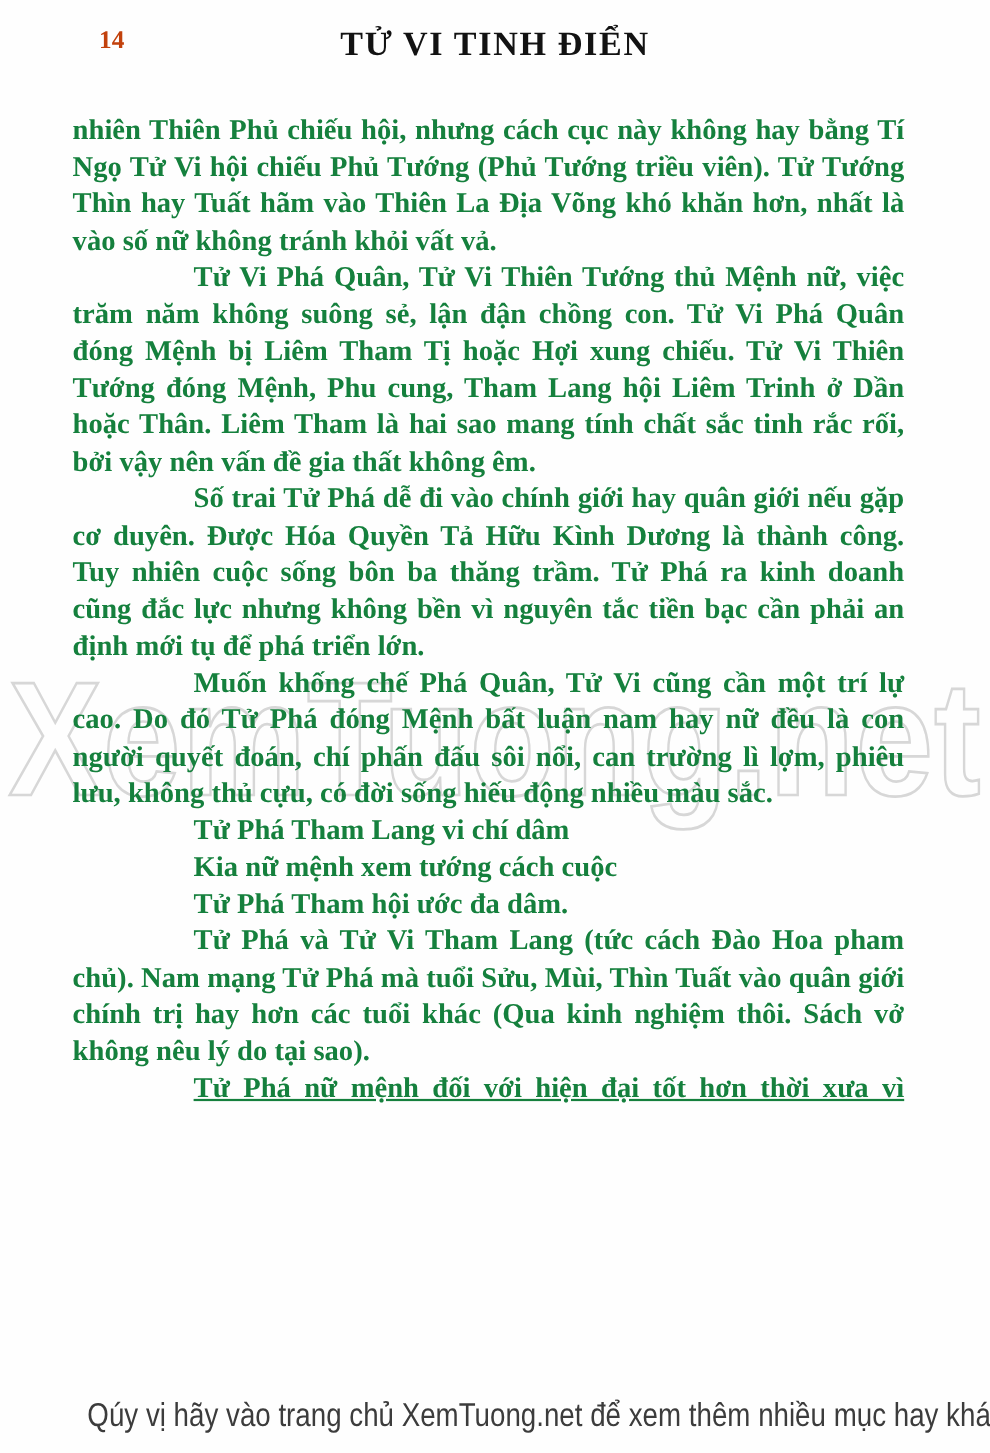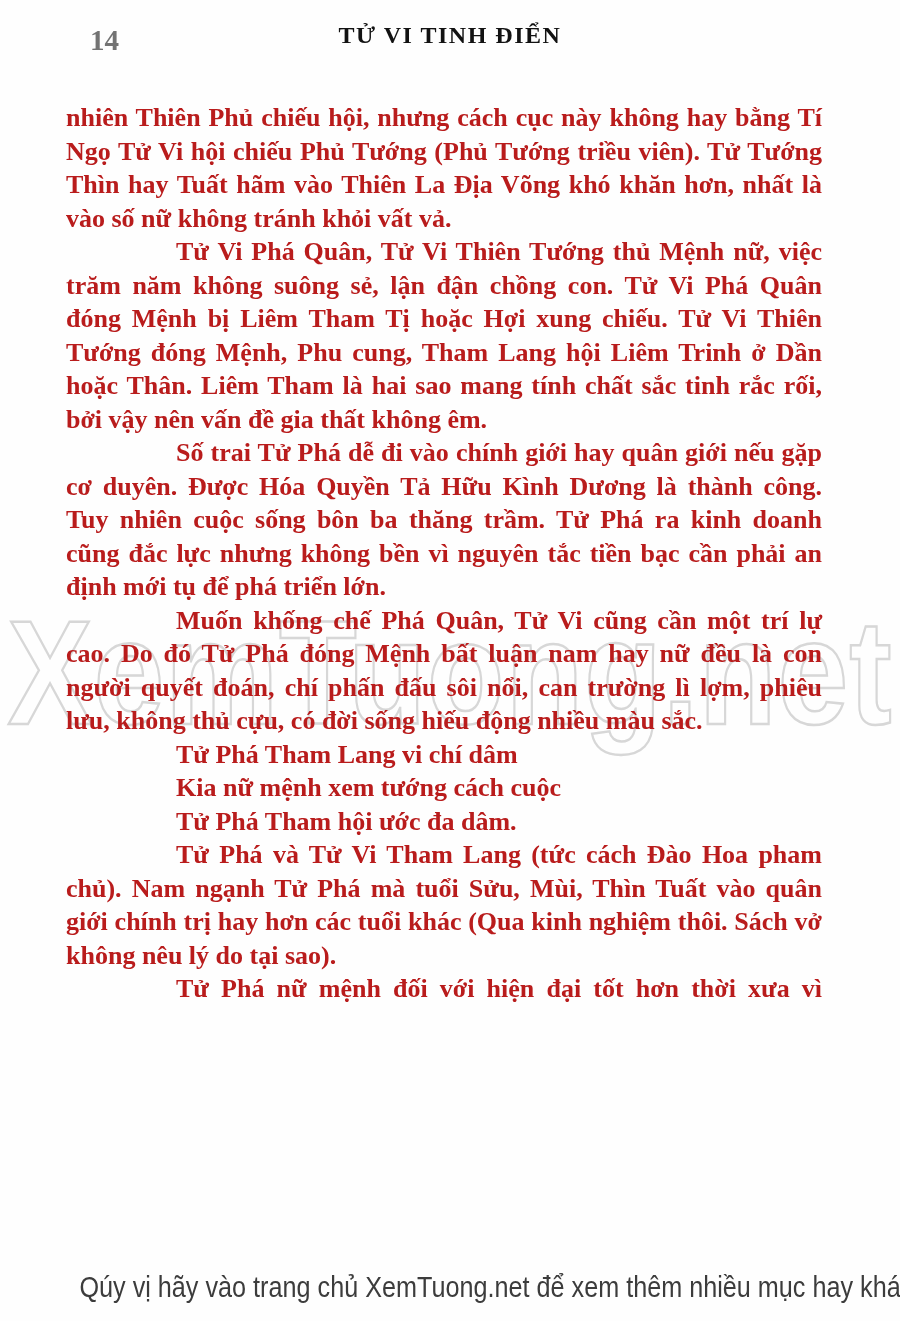"14" .pagenum { color: #737373 -> #c2410c; font-size: 29px -> 23px }
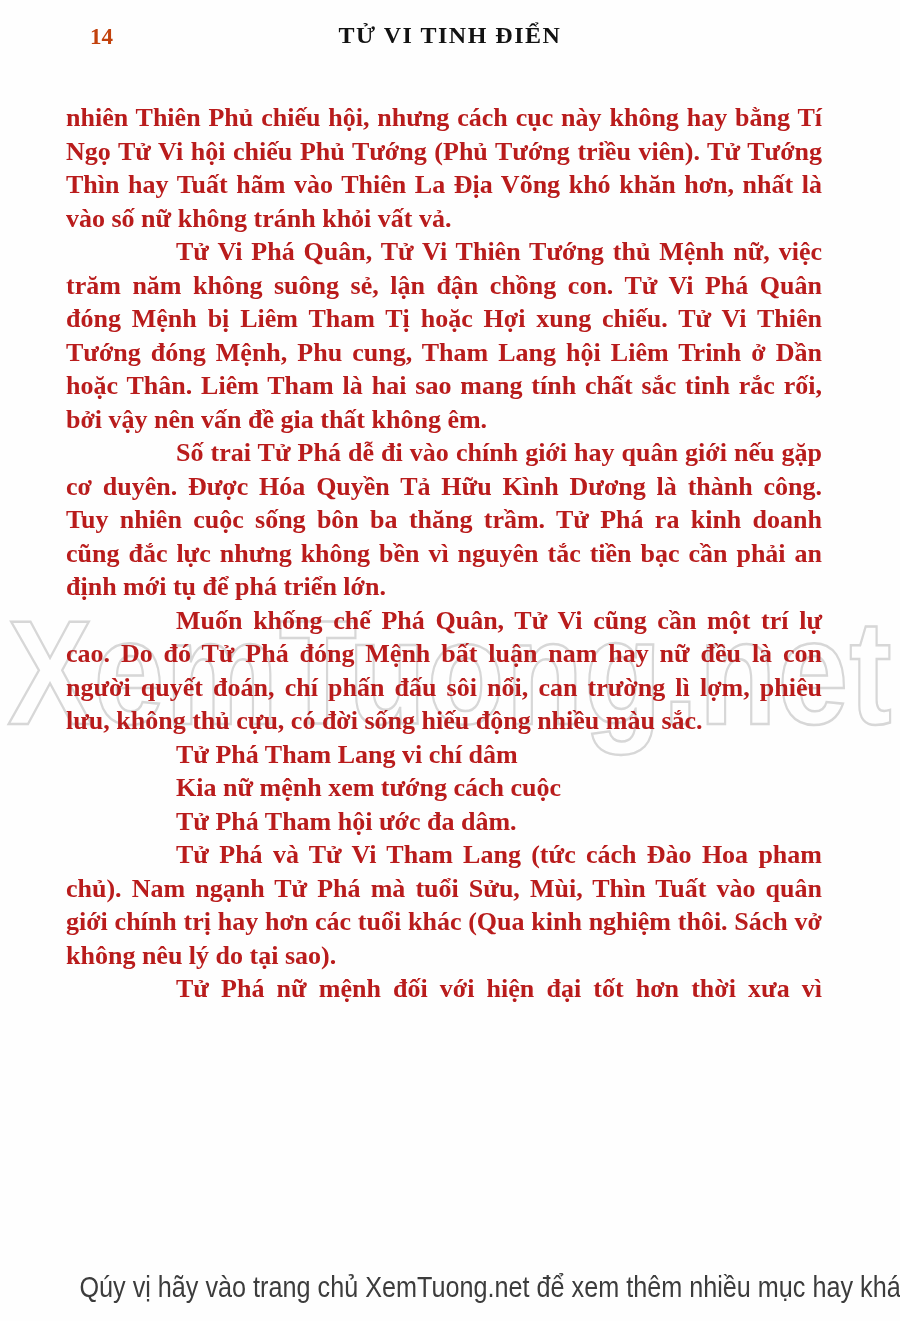"TỬ VI TINH ĐIỂN" .title { font-size: 24px -> 31px }
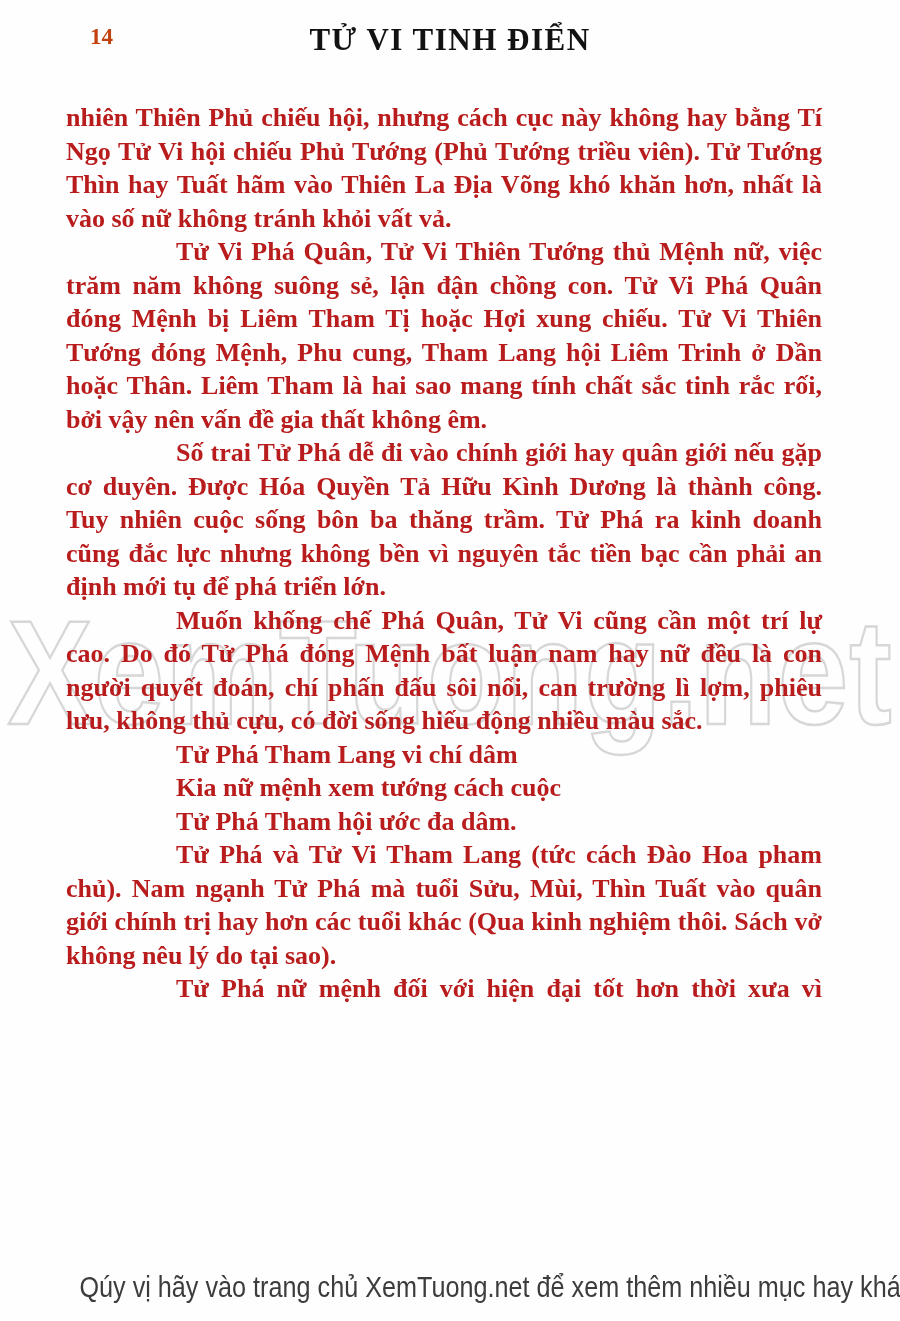"nhiên Thiên Phủ chiếu hội," .bodytext { color: #b91c1c -> #15803d }
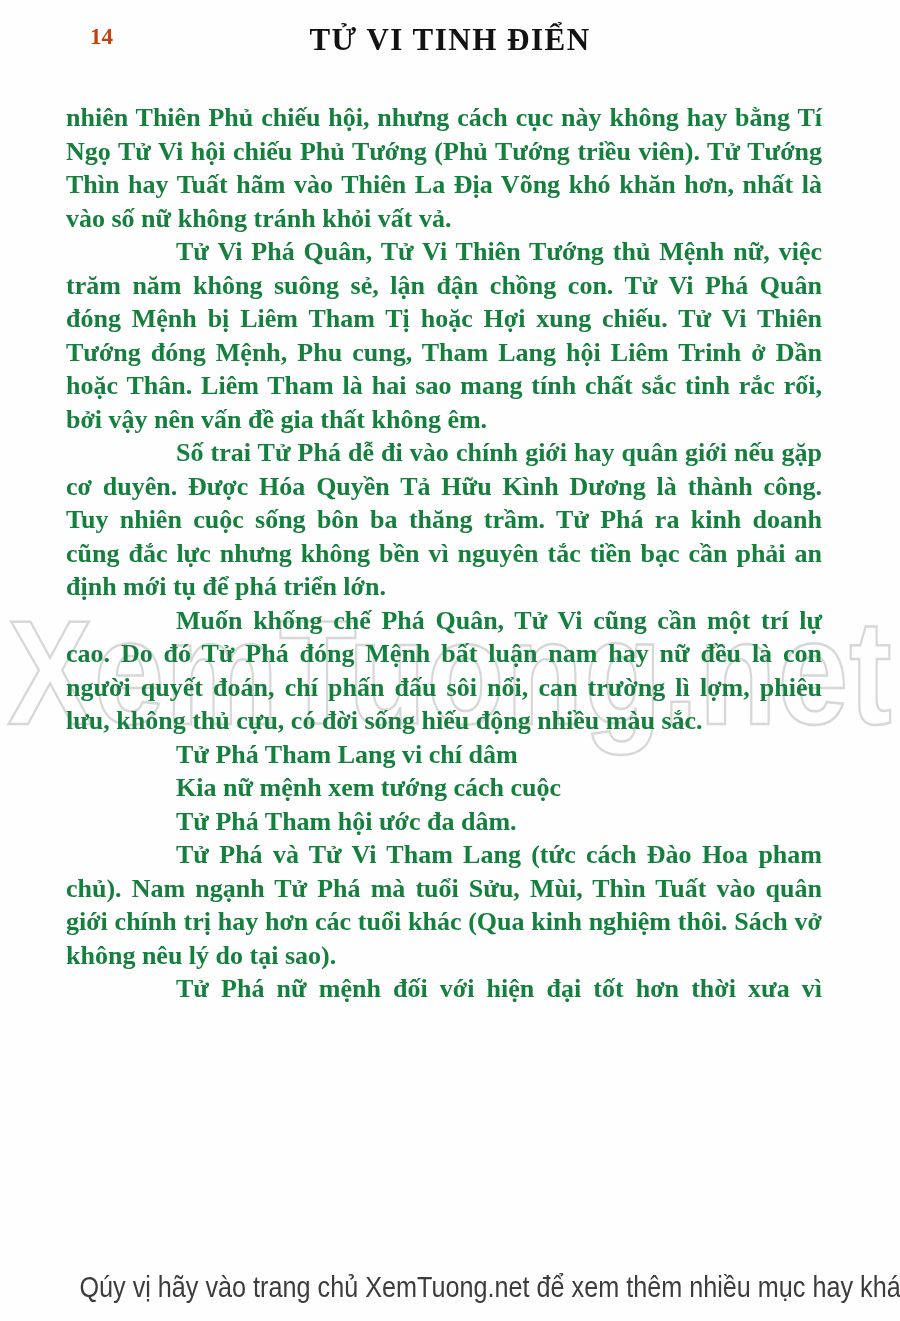"Tử Phá và Tử Vi" p { text: ngạnh -> mạng }
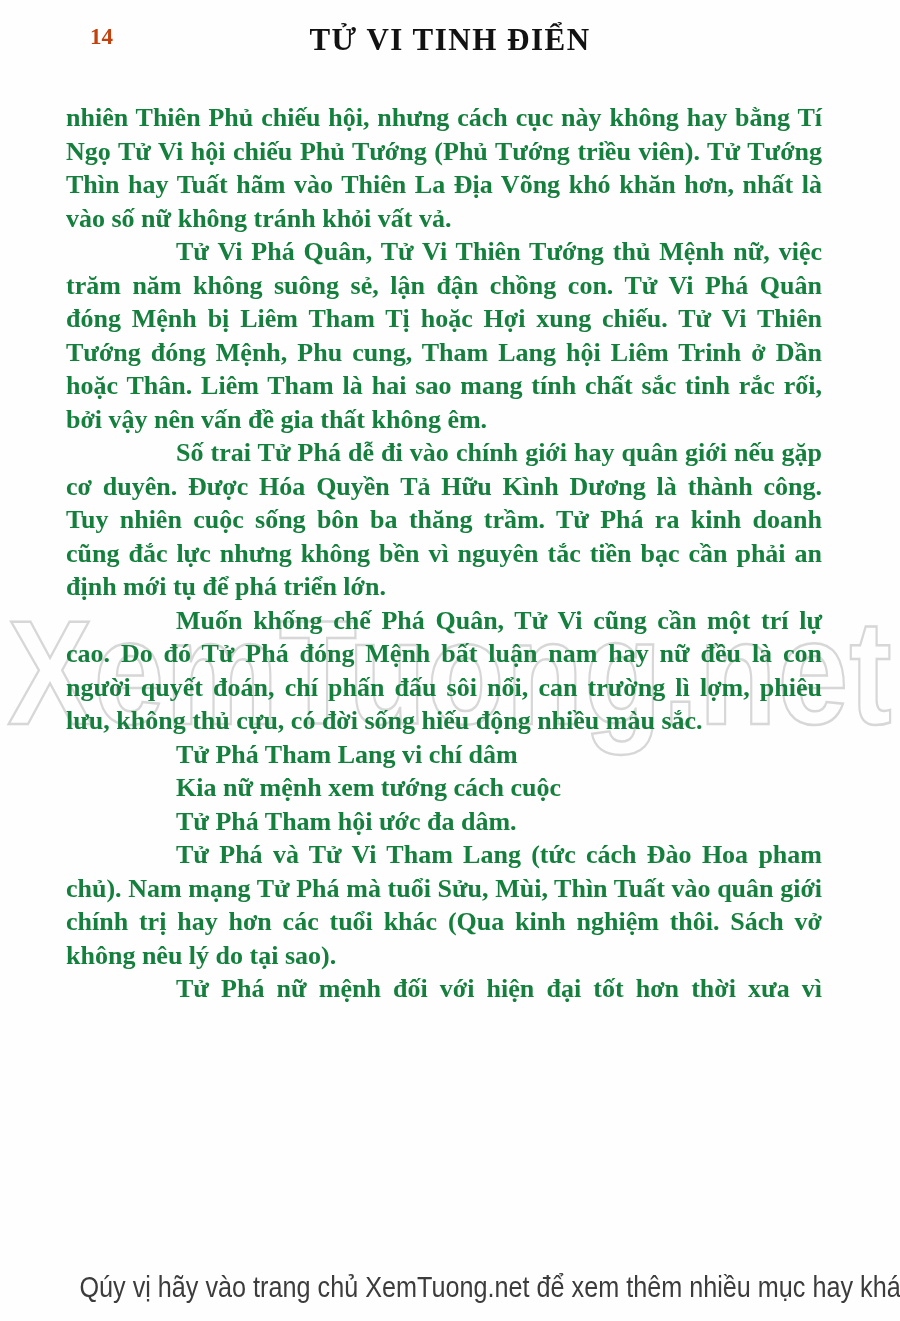"Tử Phá nữ mệnh đối" .bodytext p.fill-last { text-decoration: none -> underline }
